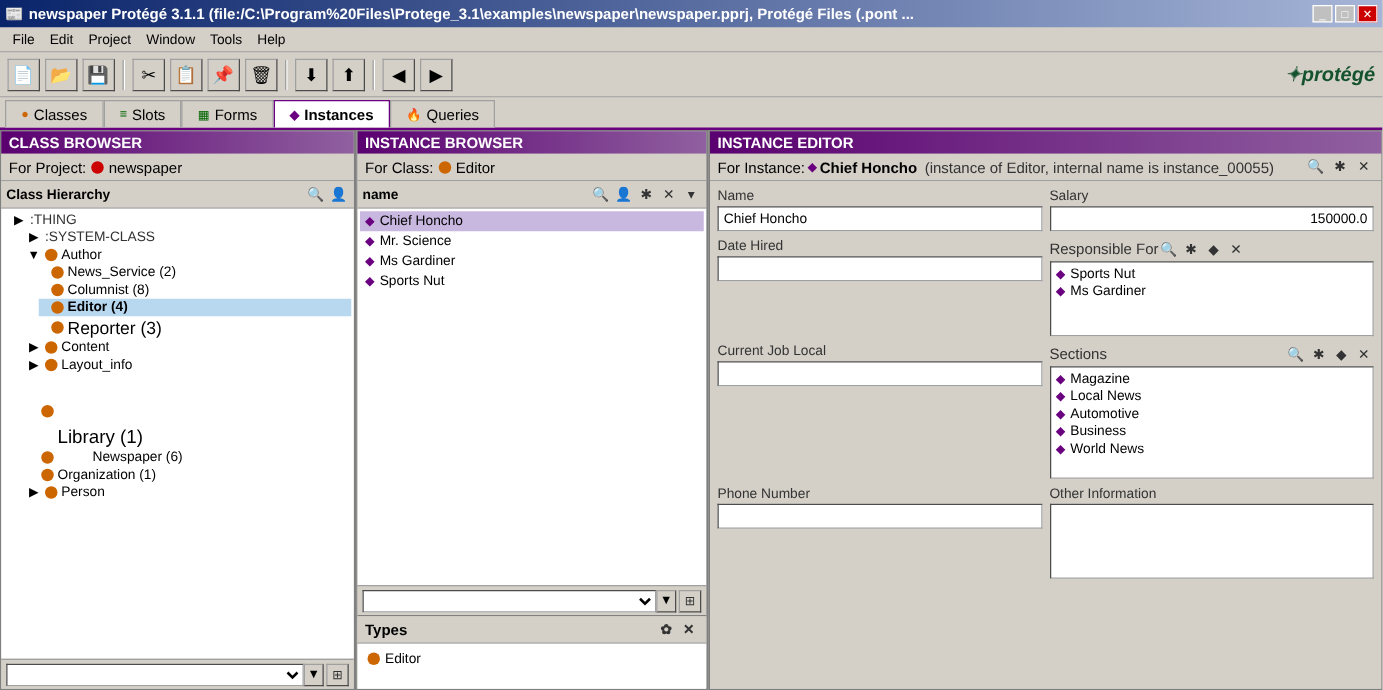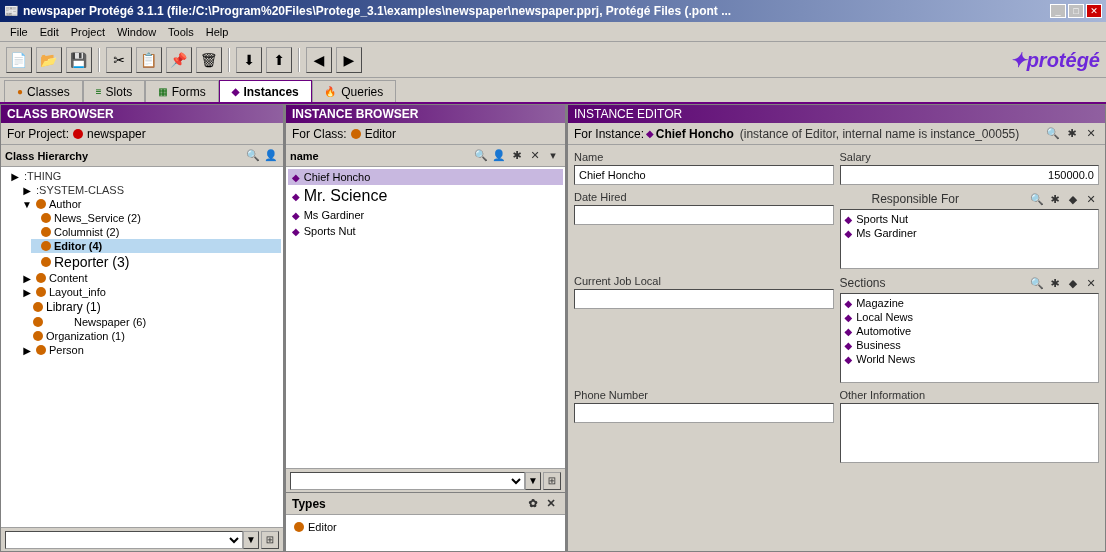"✦protégé" span { color: #6d28d9 -> #14532d; font-size: 20px -> 16px }
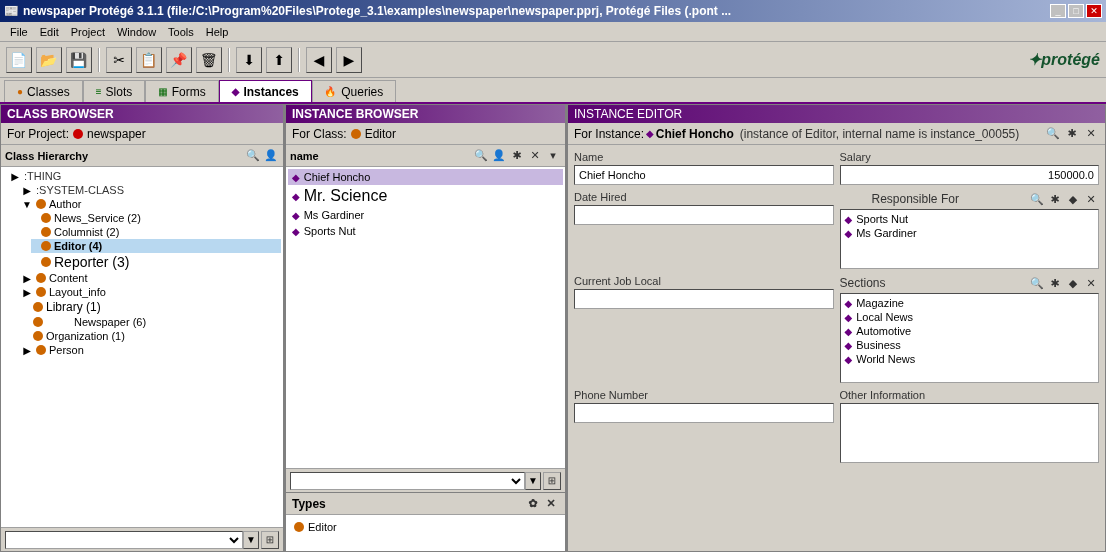"INSTANCE EDITOR" .instance-editor-header { font-weight: normal -> bold }
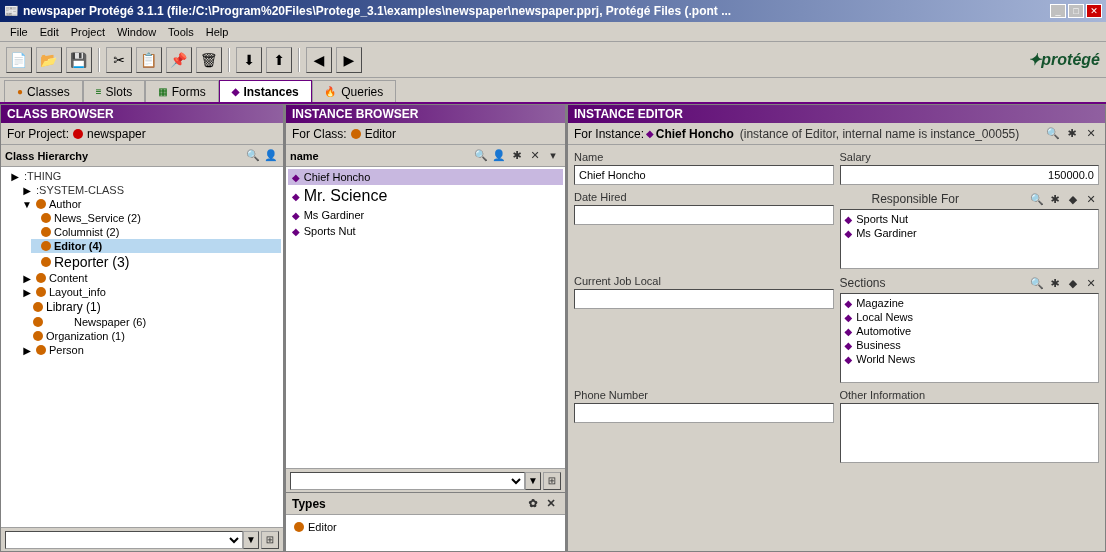"Mr. Science" span { font-size: 16px -> 11px }
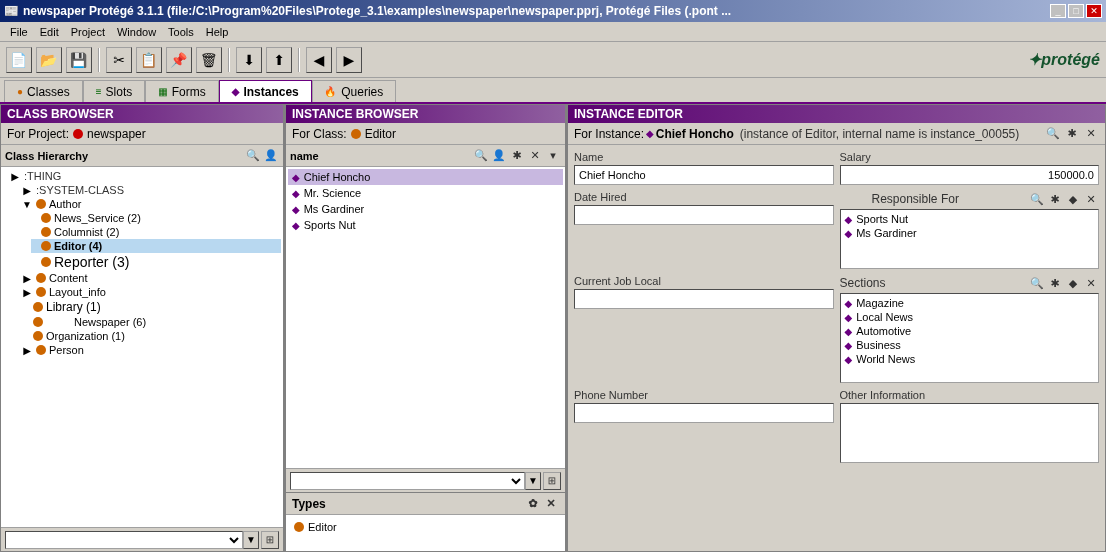"Responsible For" div.field-label { justify-content: space-between -> none; margin-left: 32px -> none }
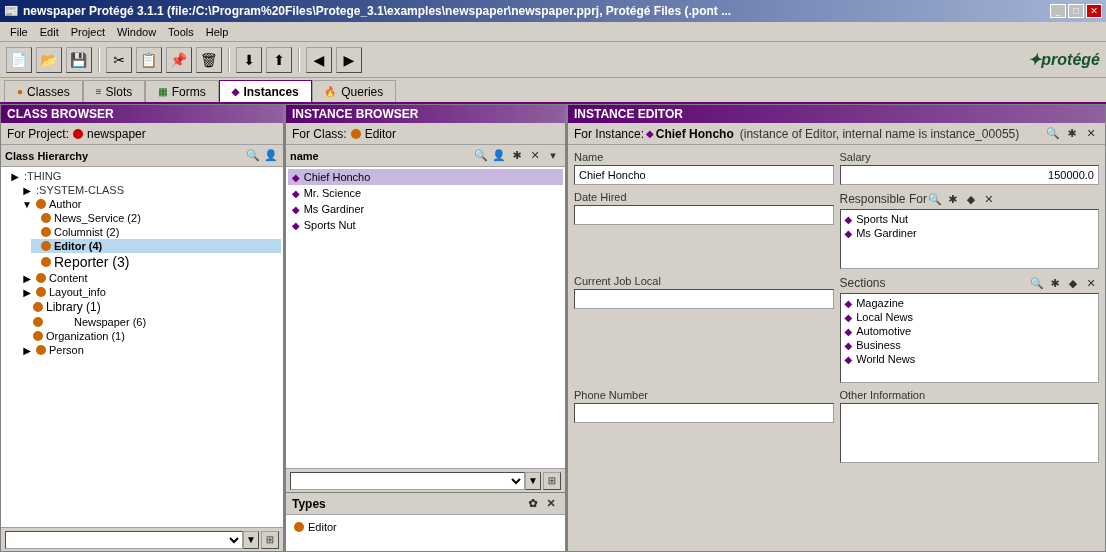"Columnist (2)" span { text: 2 -> 8 }
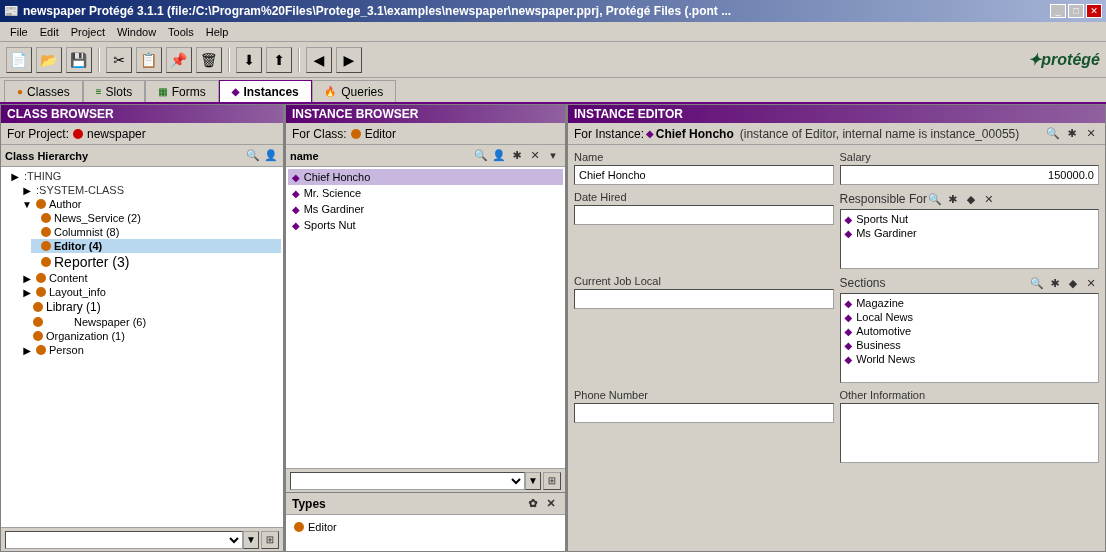"Library (1)" span { font-size: 12px -> 15px; margin-top: none -> 41px }
